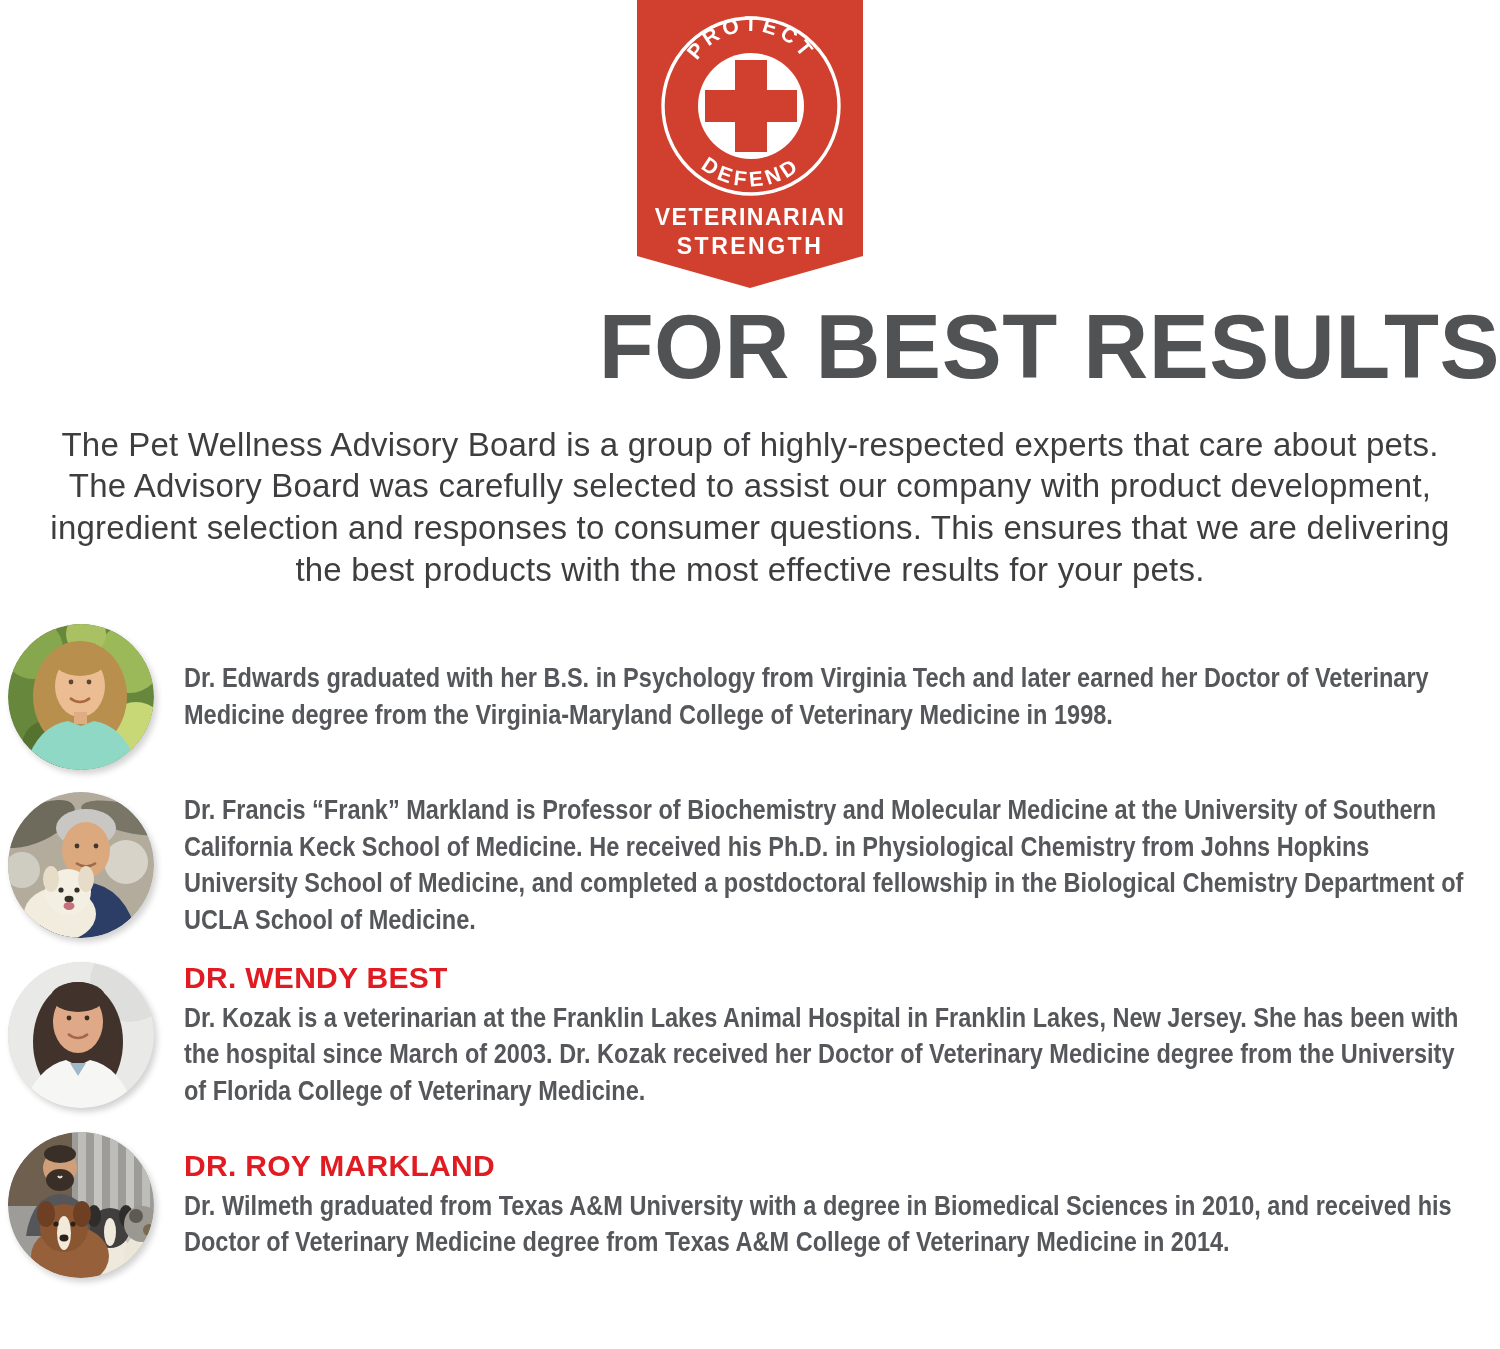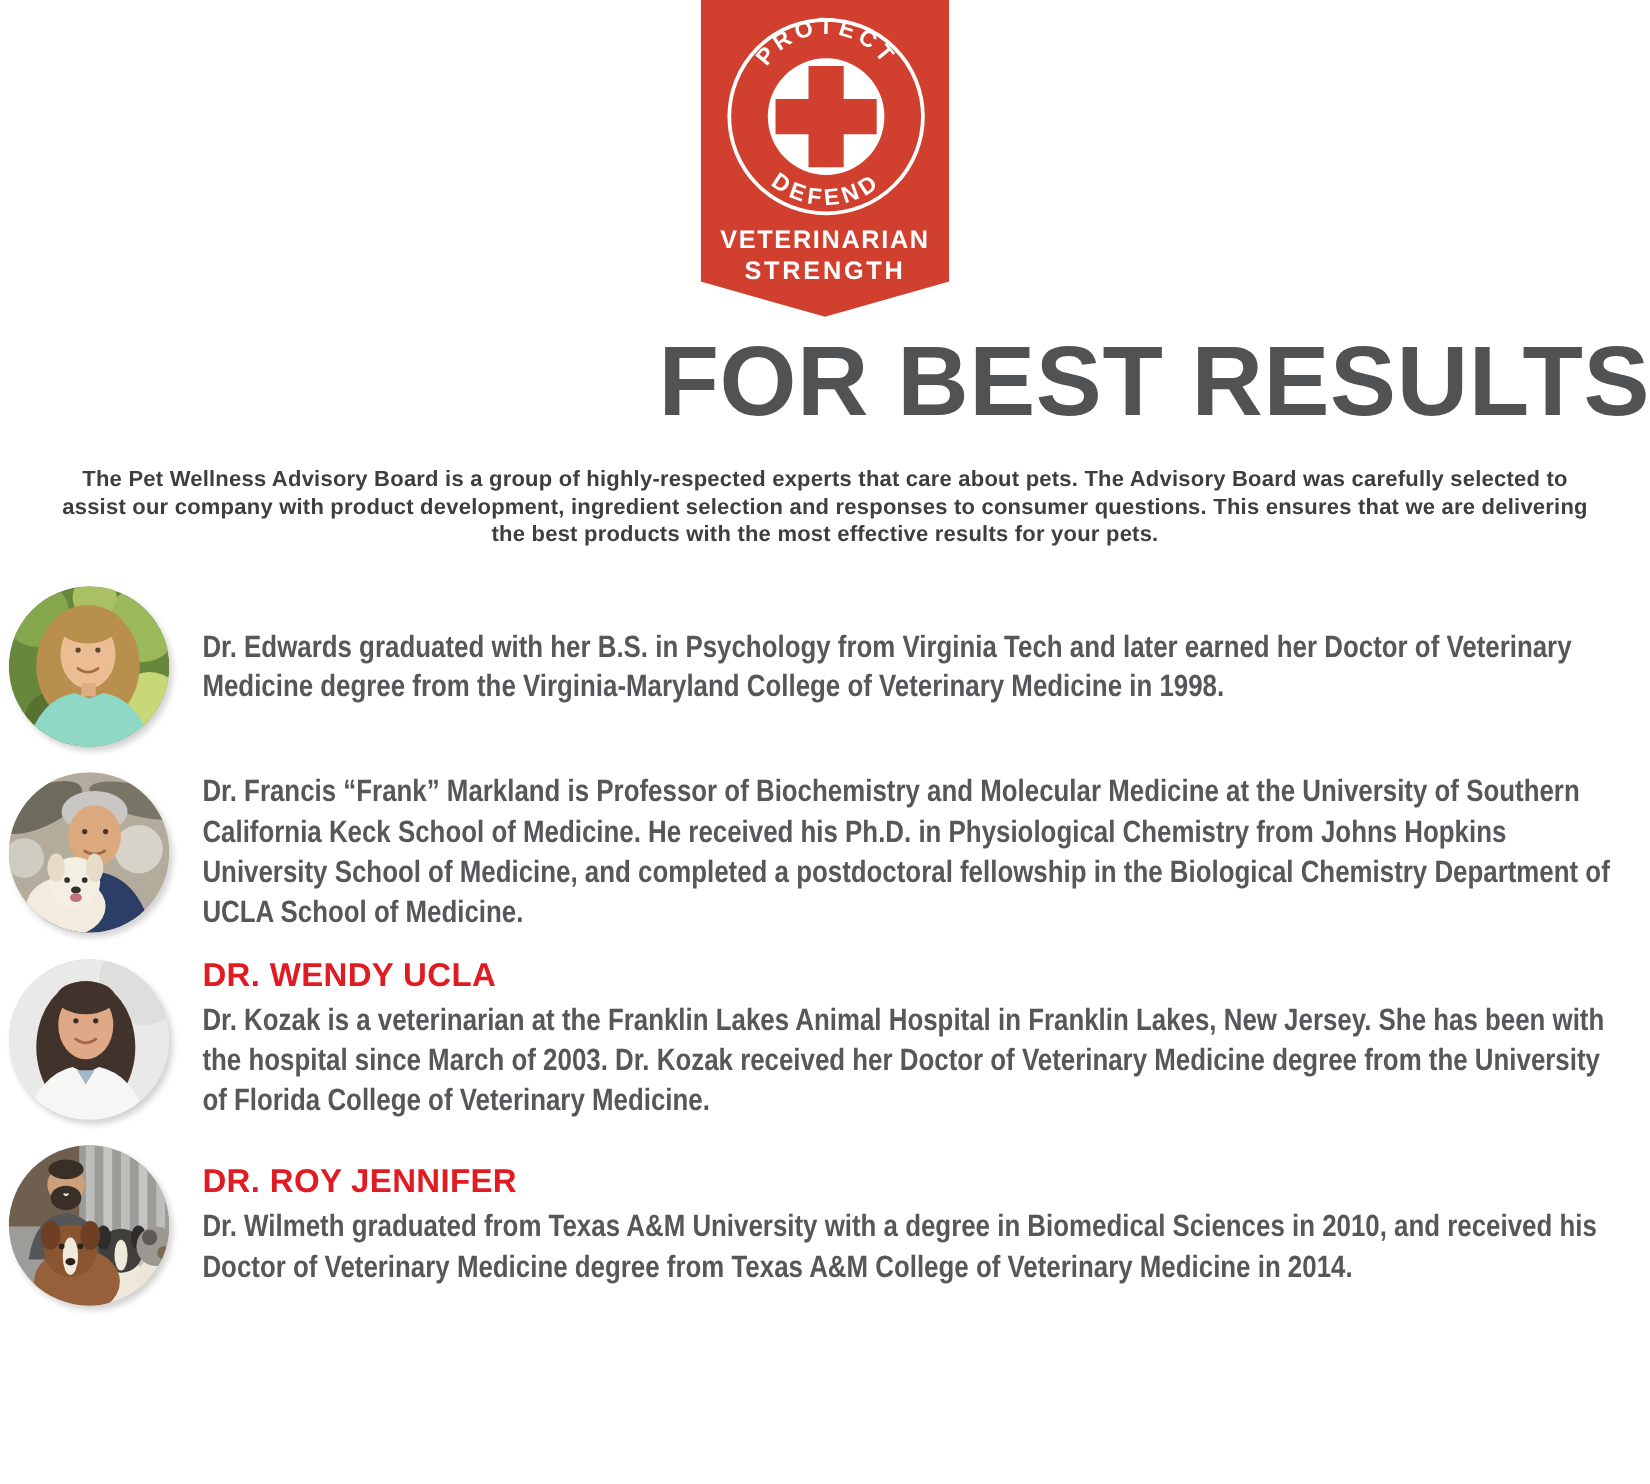"The Pet Wellness Advisory Board" .intro { font-size: 20px -> 33px; font-weight: 700 -> 400 }
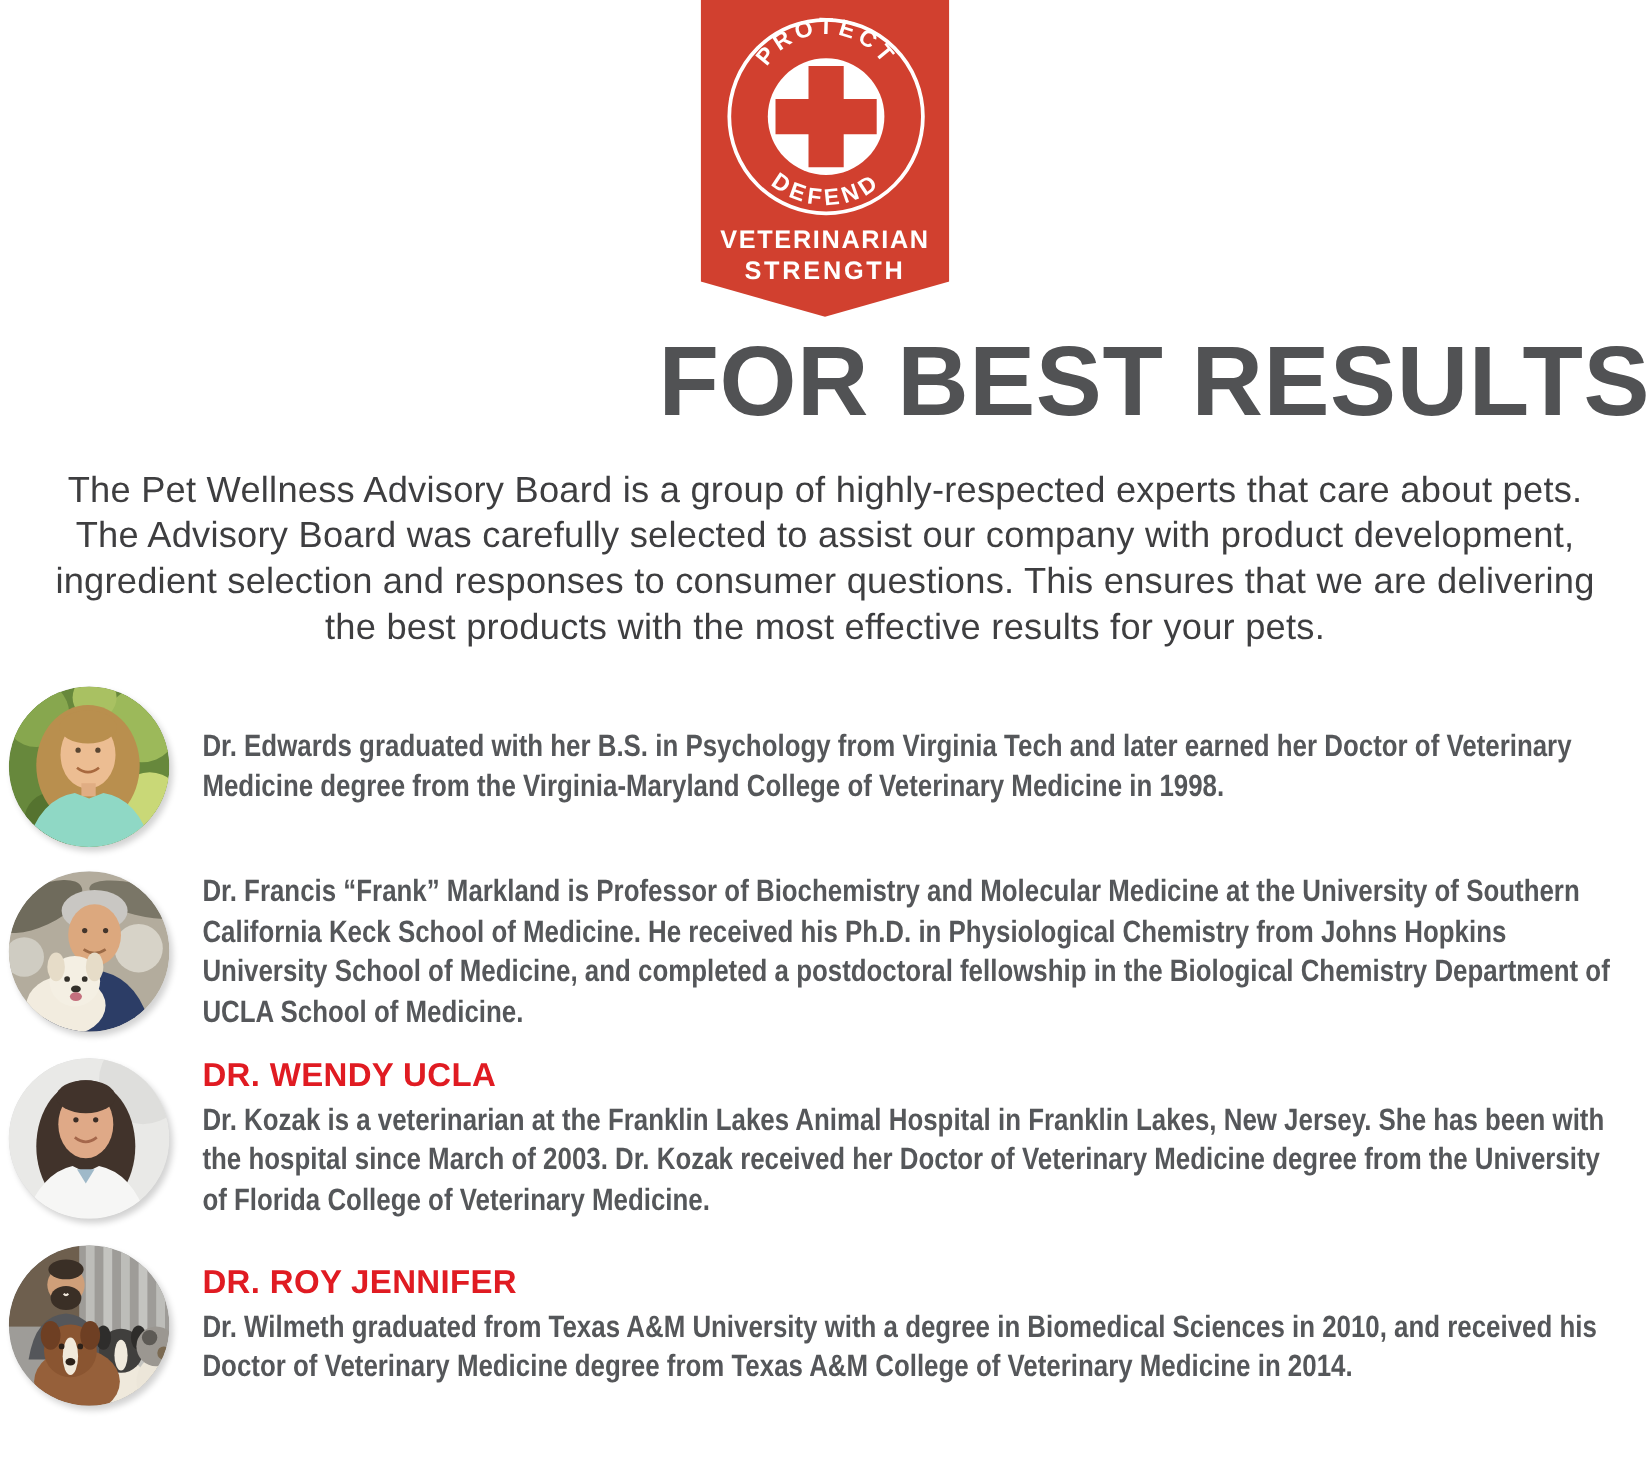"DR. WENDY UCLA" div.name { text: UCLA -> BEST }
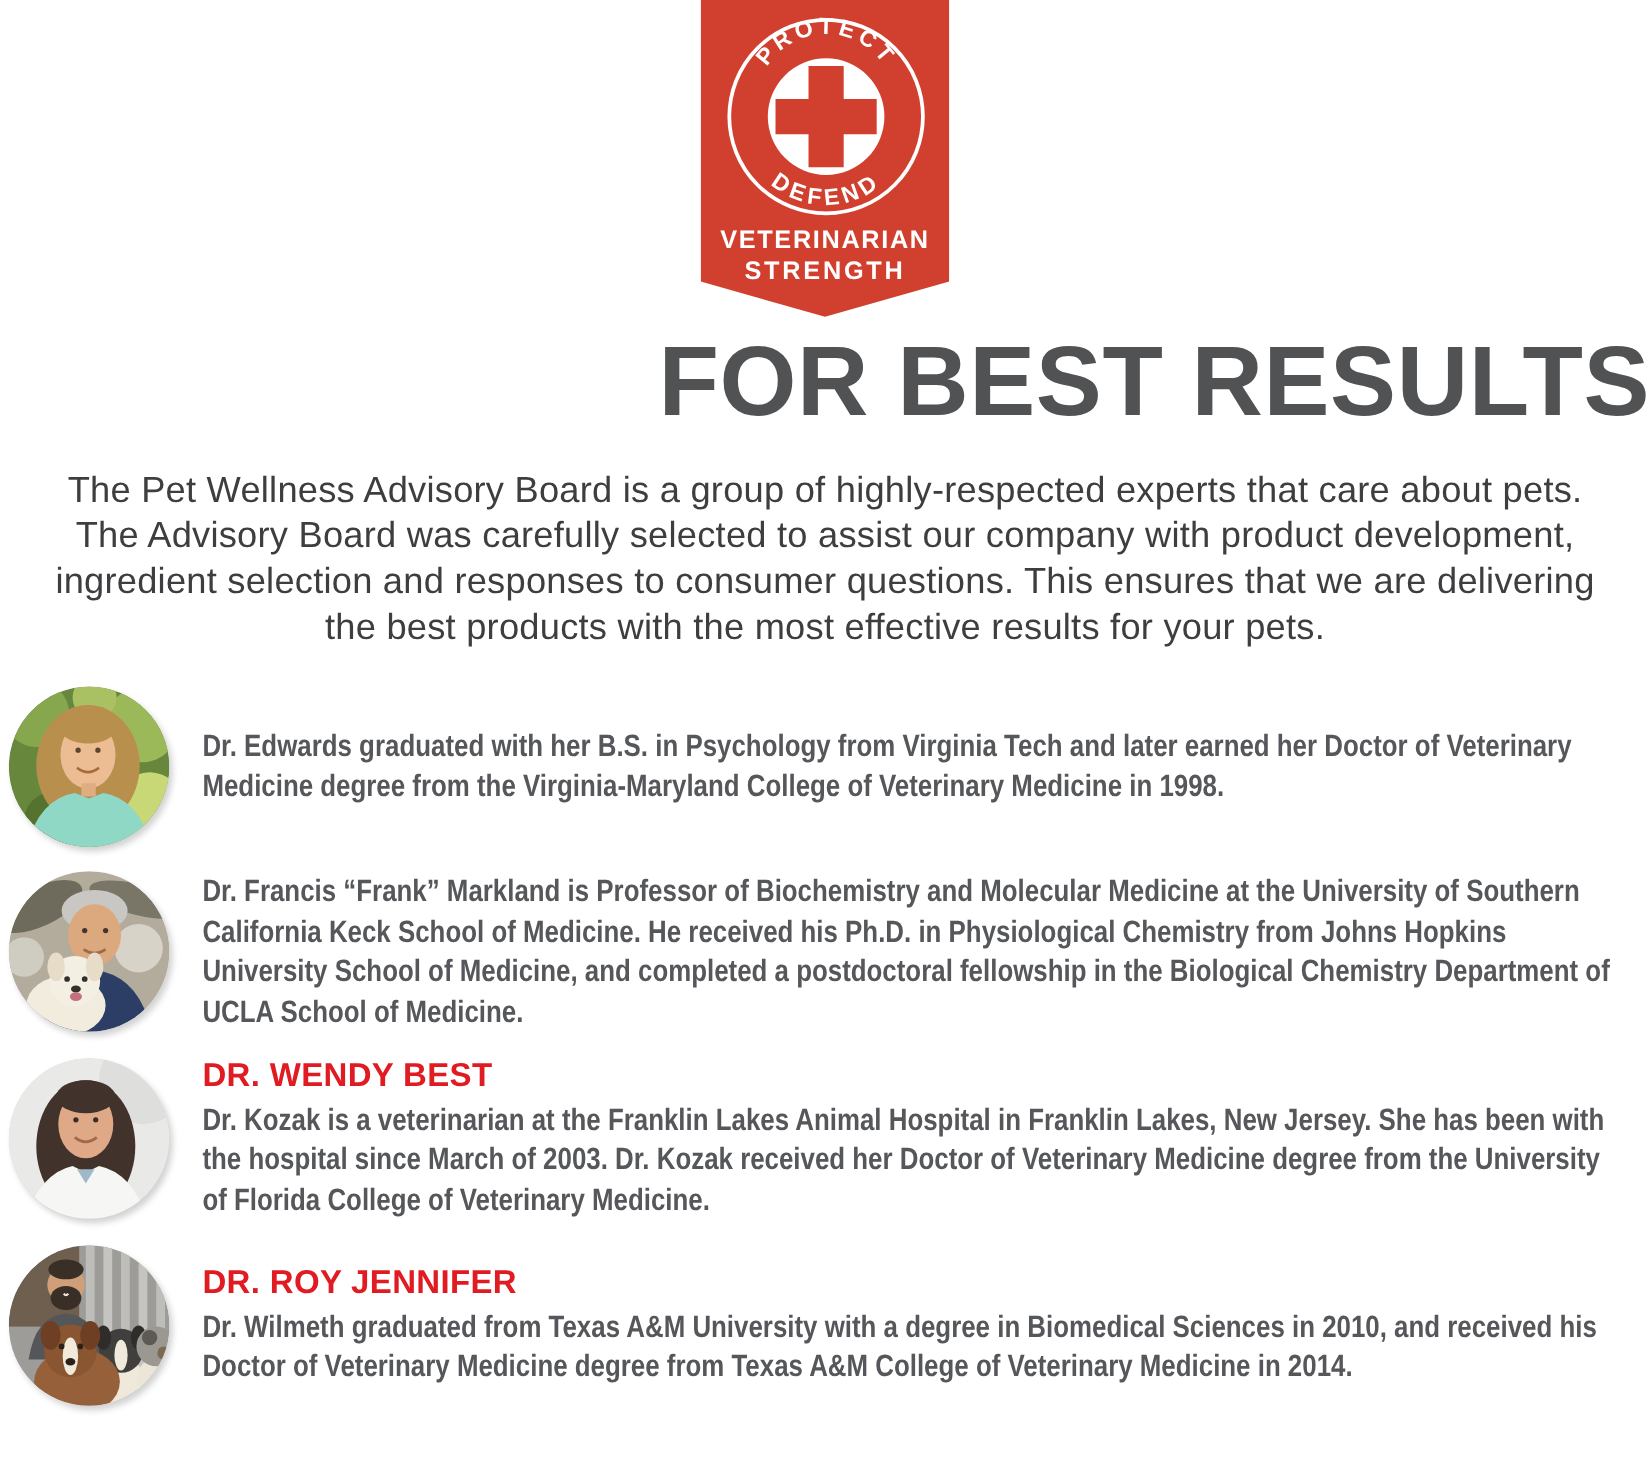"DR. ROY JENNIFER" div.name { text: JENNIFER -> MARKLAND }
